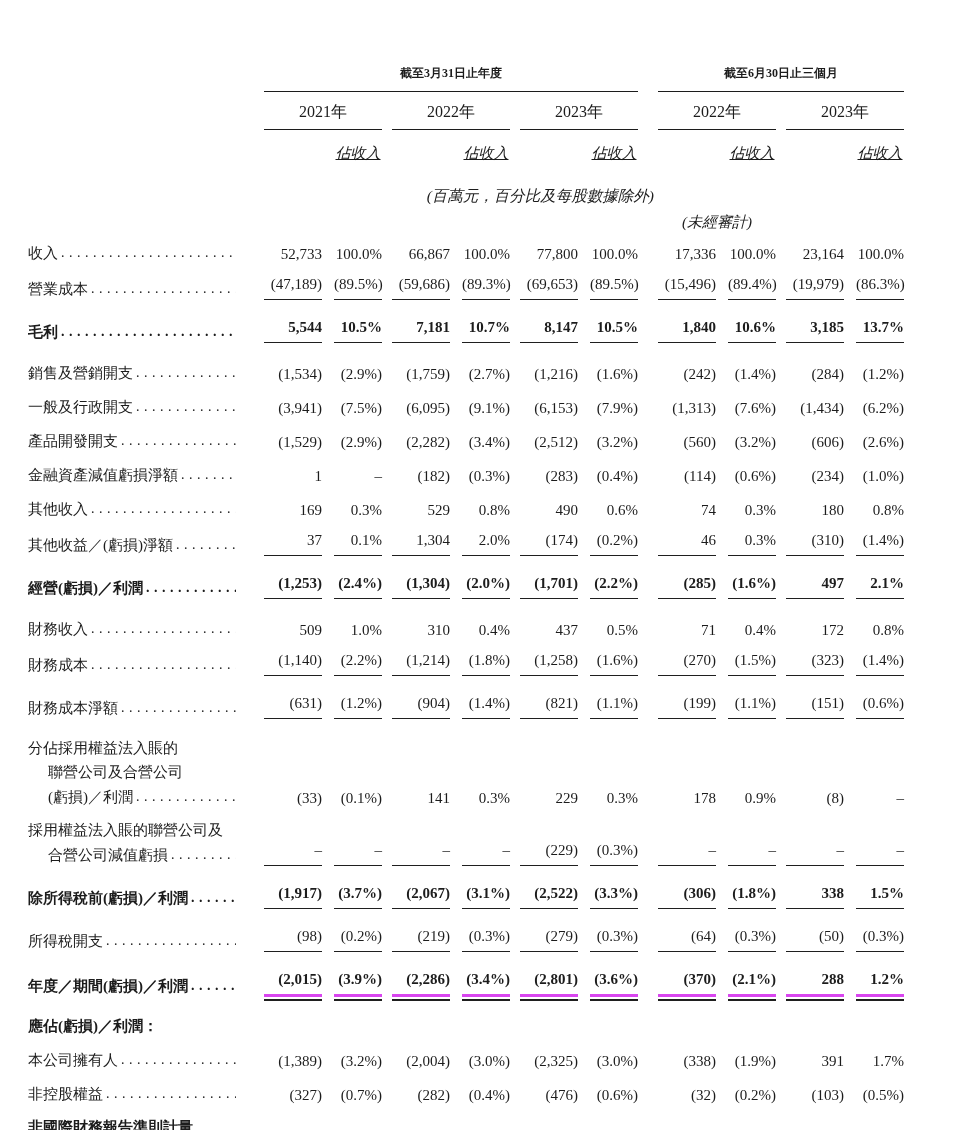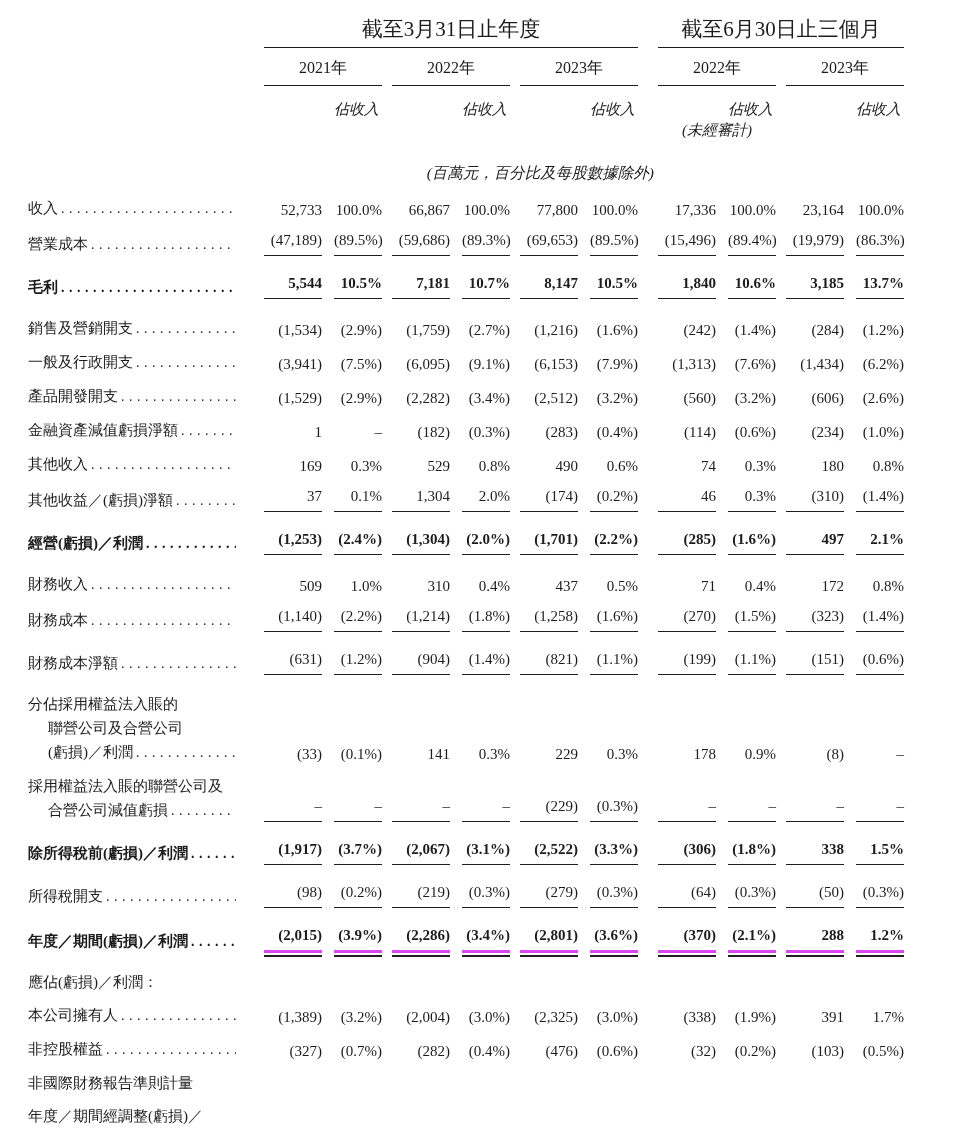"截至3月31日止年度" .grp-t { font-size: 21px -> 12px; font-weight: normal -> bold; margin-top: none -> 44px }
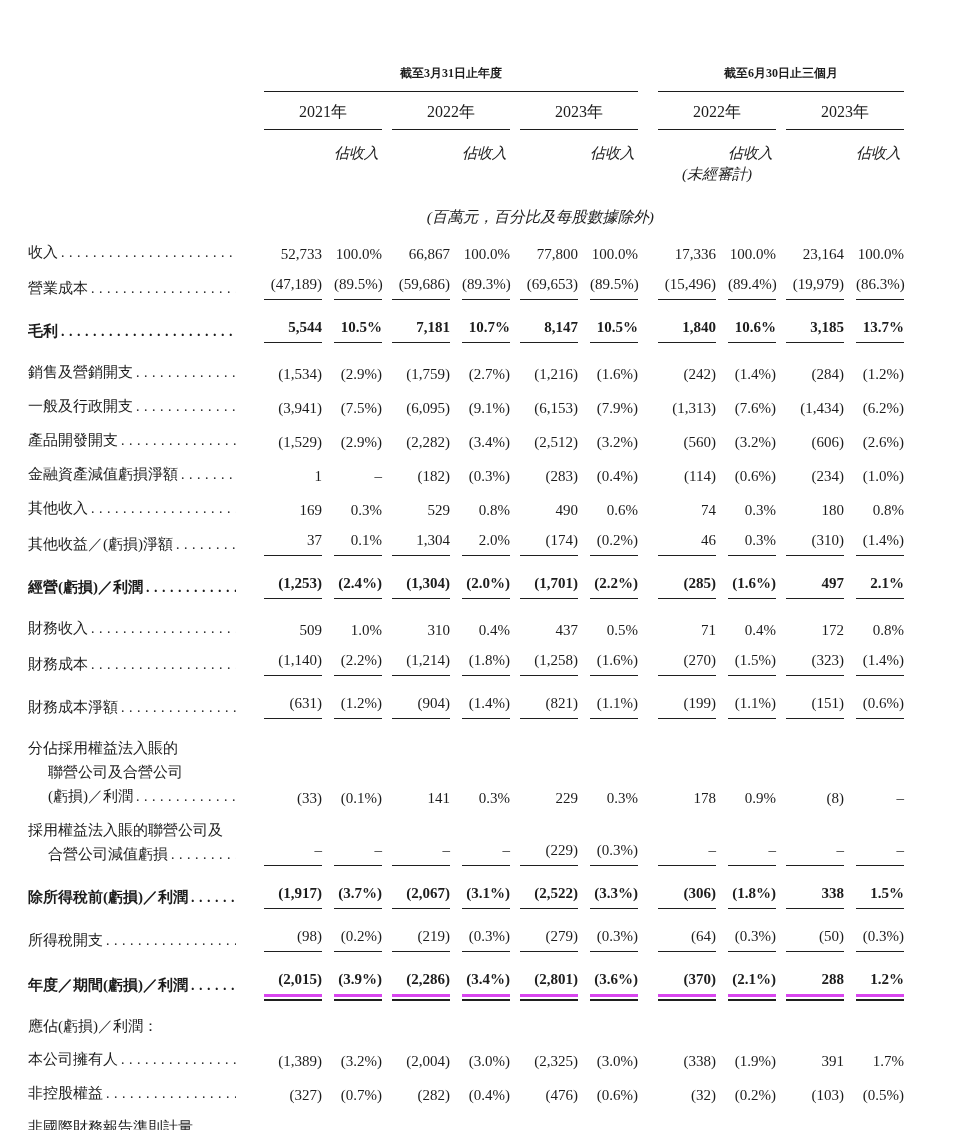"佔收入" .sub { text-align: left -> center; text-decoration: none -> underline }
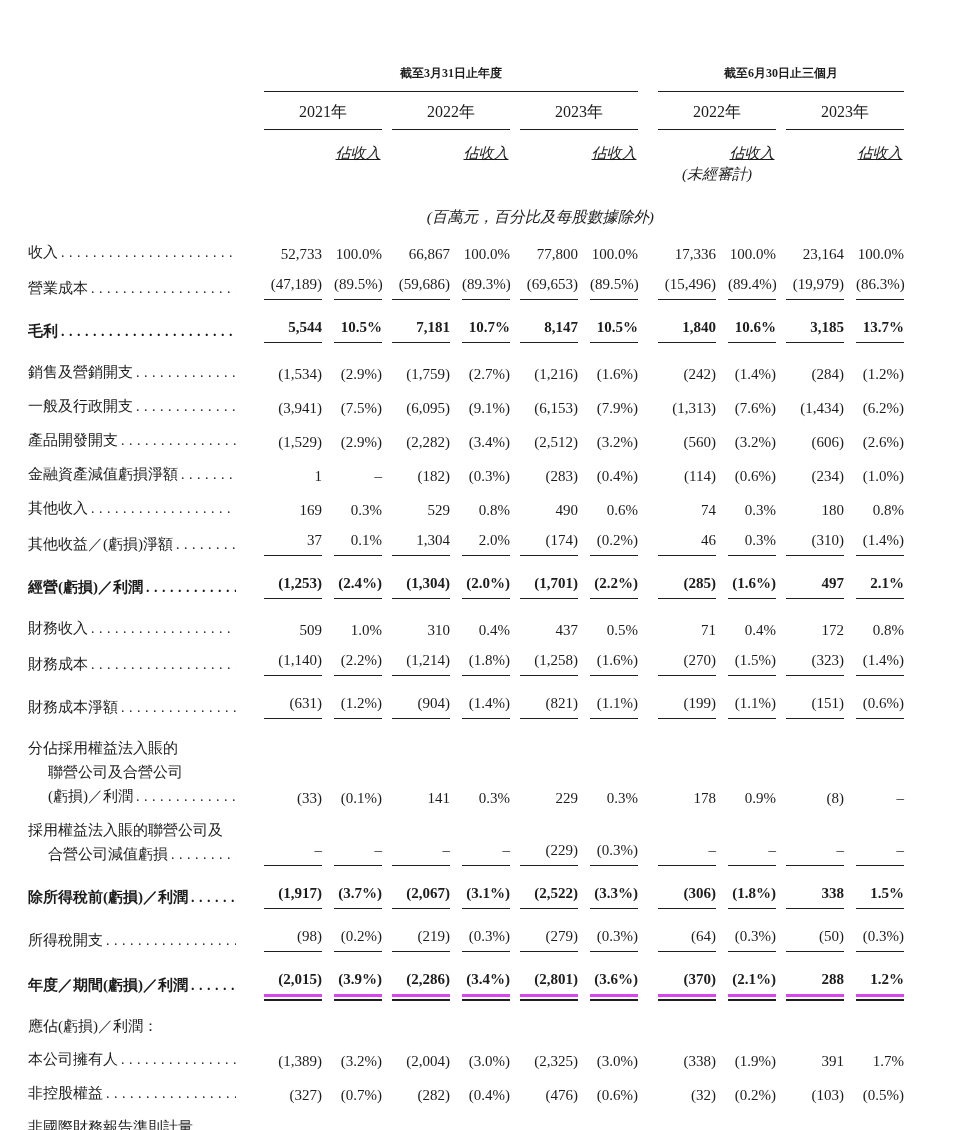"(未經審計)" tr { order: before "(百萬元，百分比及每股數據除外)" -> after "(百萬元，百分比及每股數據除外)" }
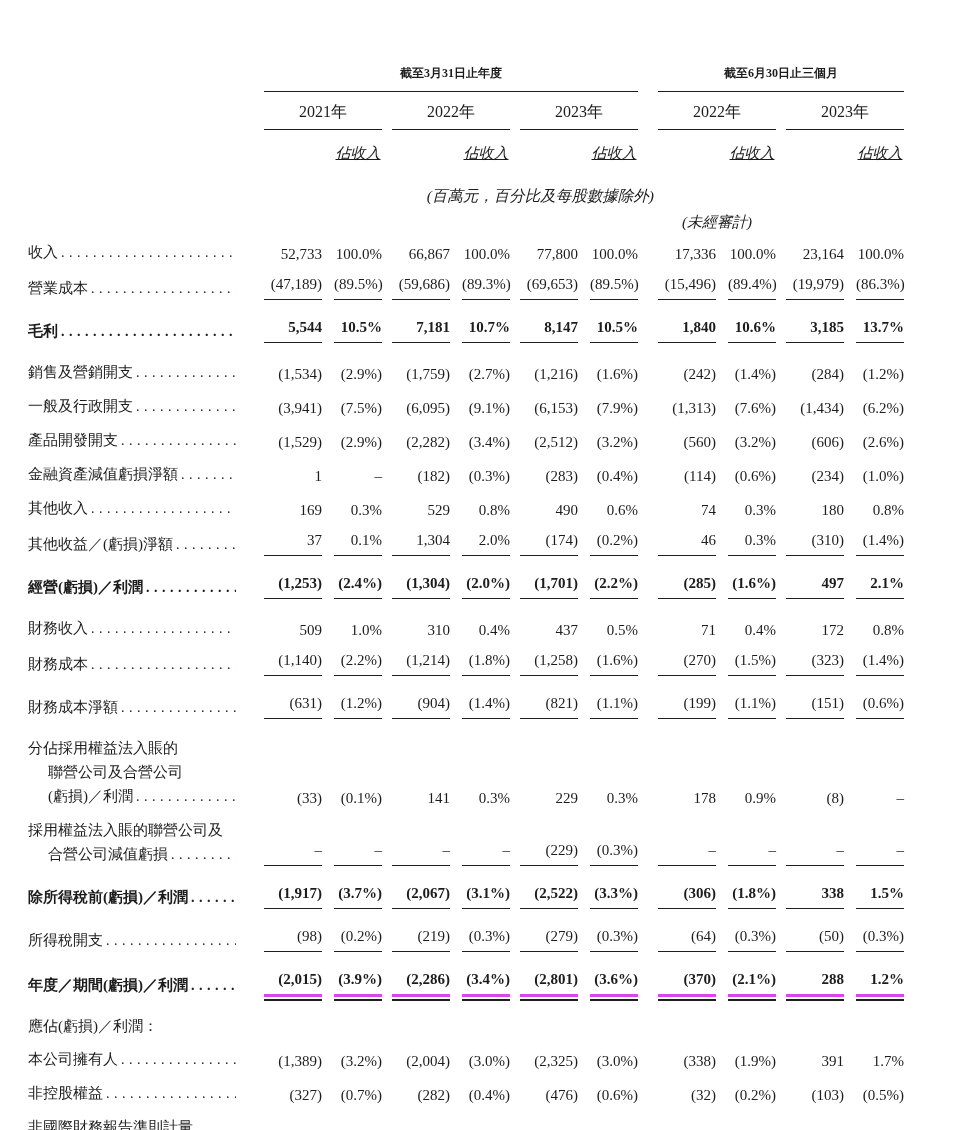"收入" .lline { align-items: flex-start -> center }
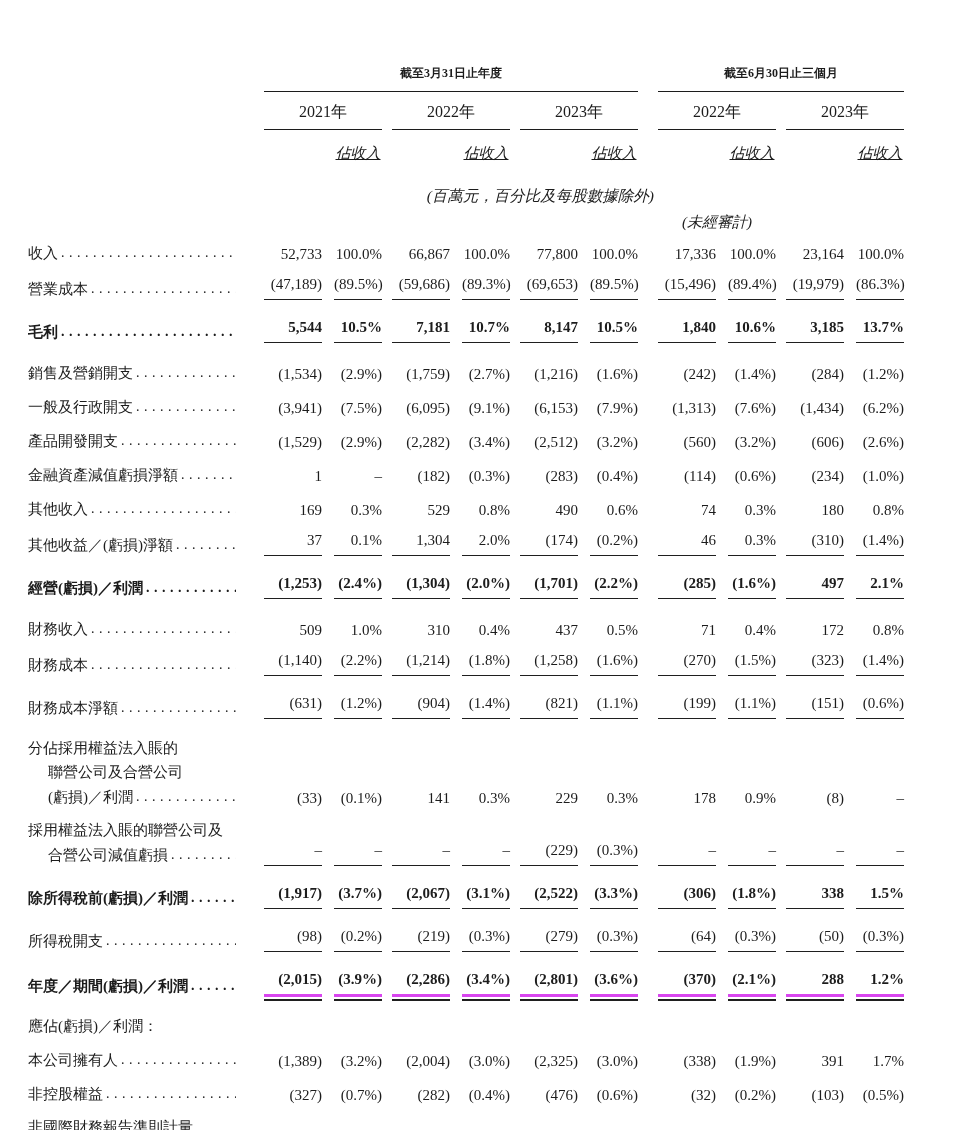"應佔(虧損)／利潤：" tr.sec td { font-weight: normal -> bold }
